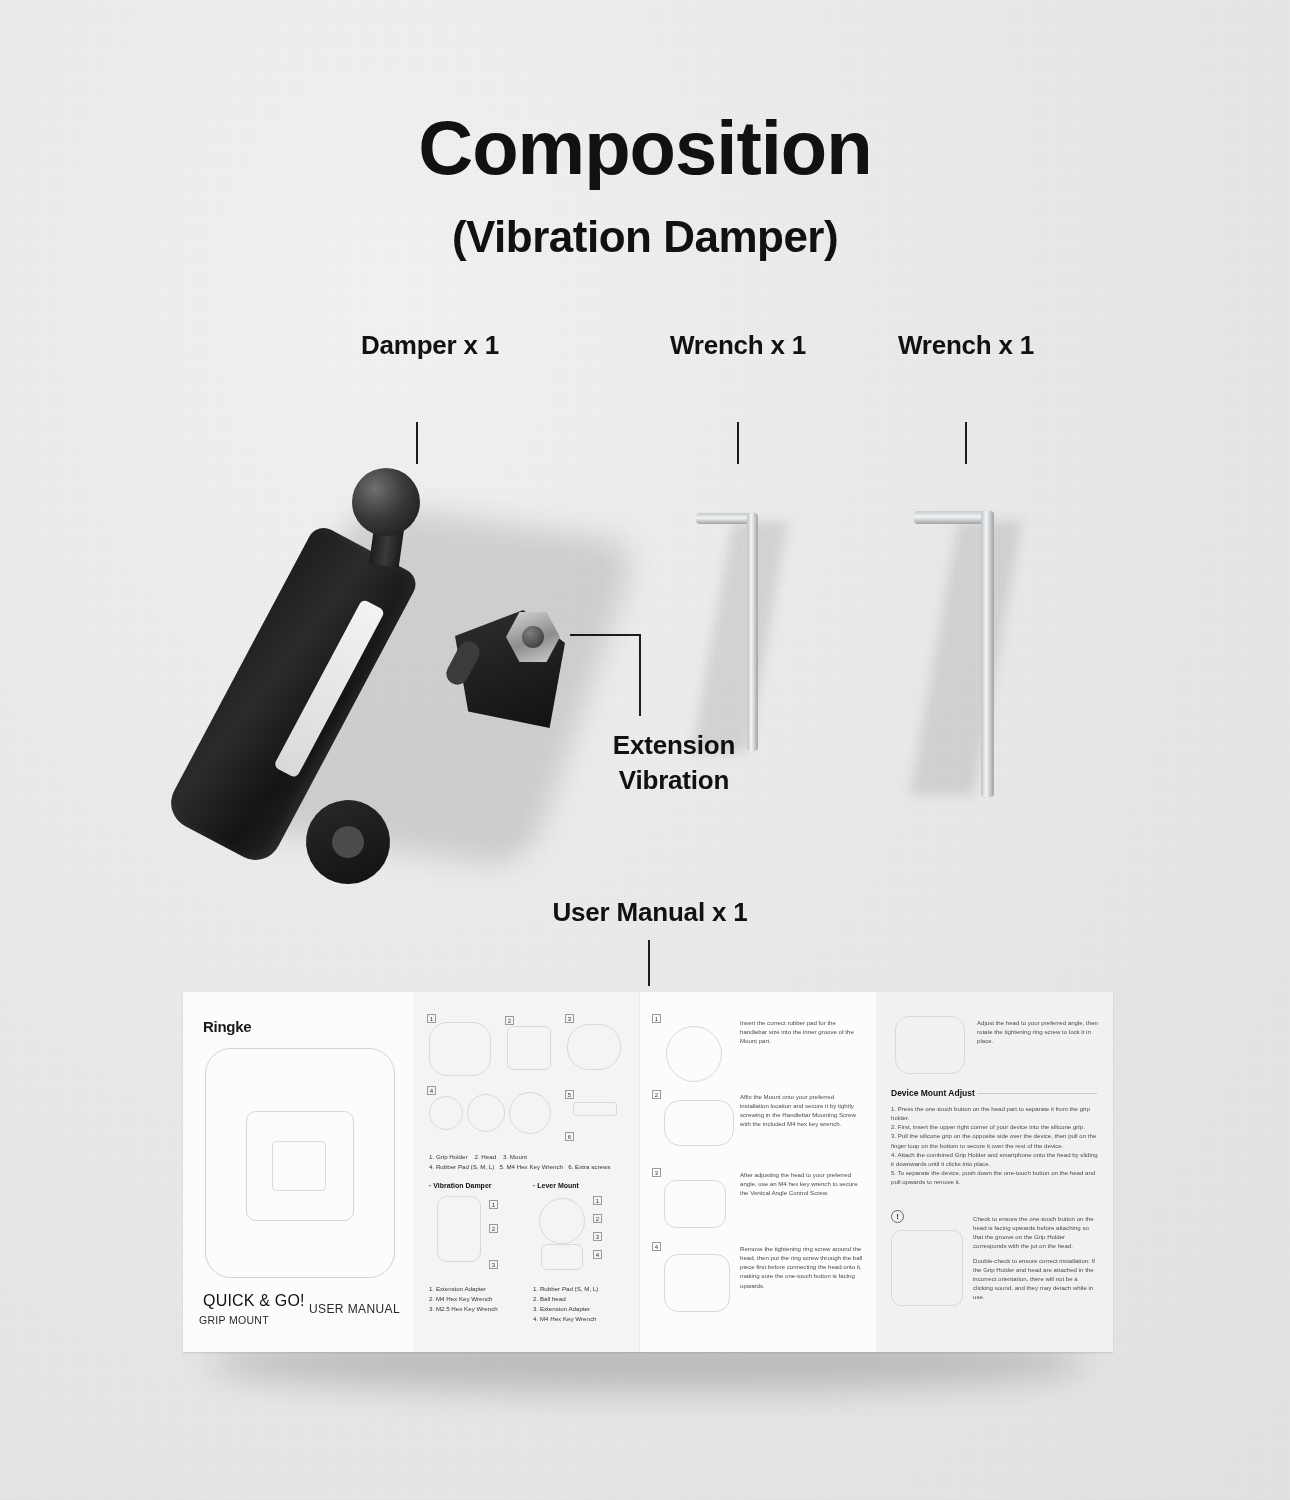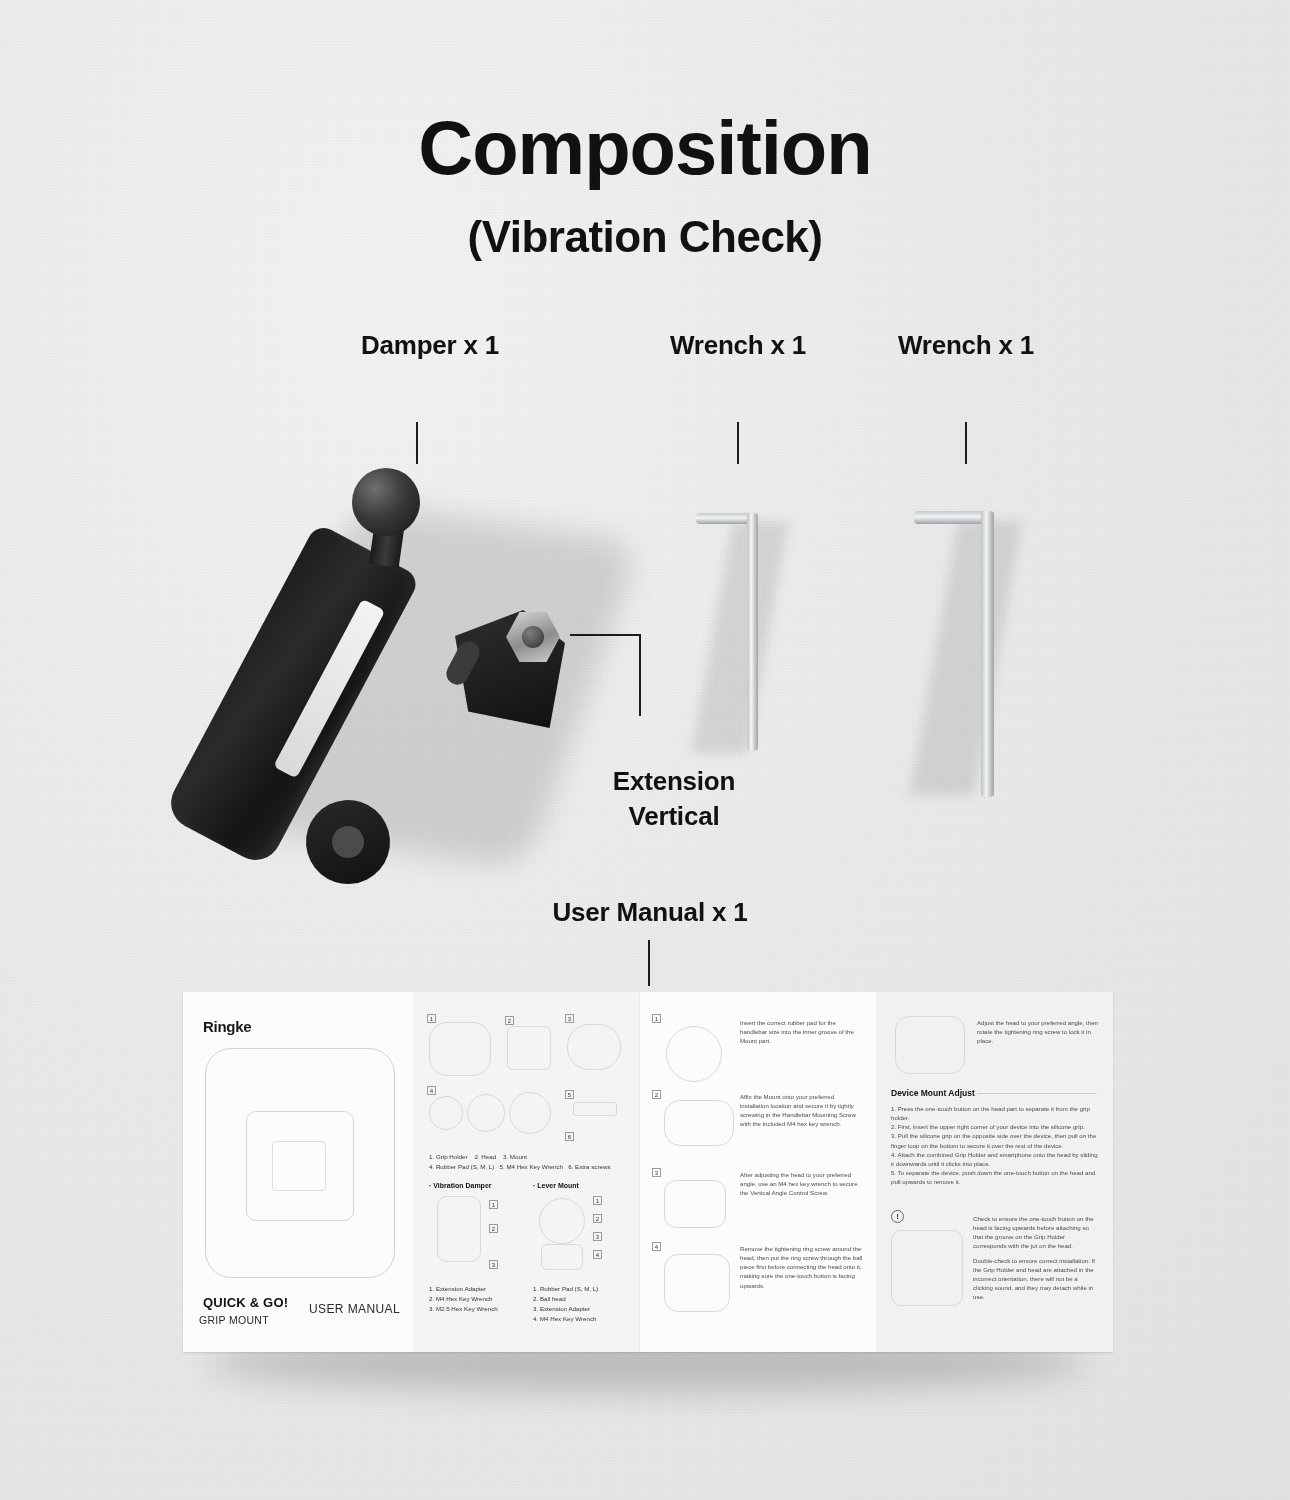"(Vibration Check)" div.subtitle { text: Check -> Damper }
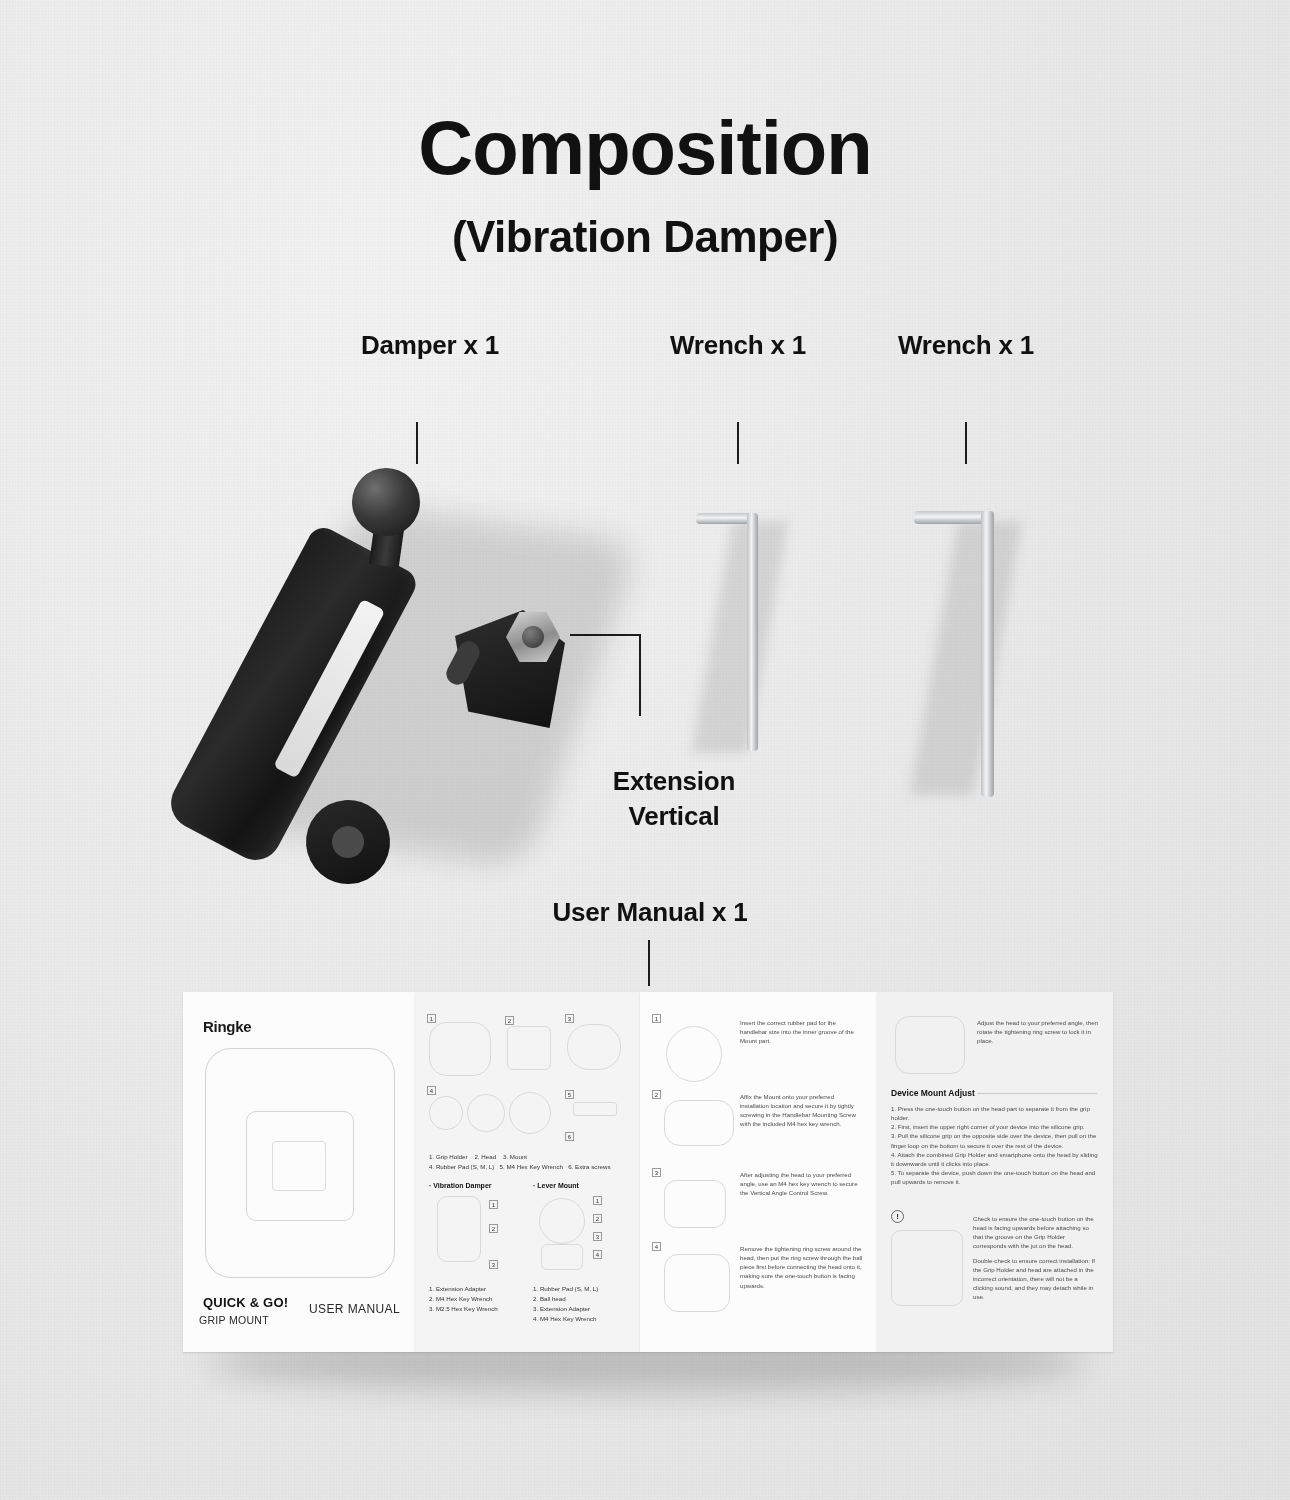"Extension" div.callout { margin-top: 36px -> none }
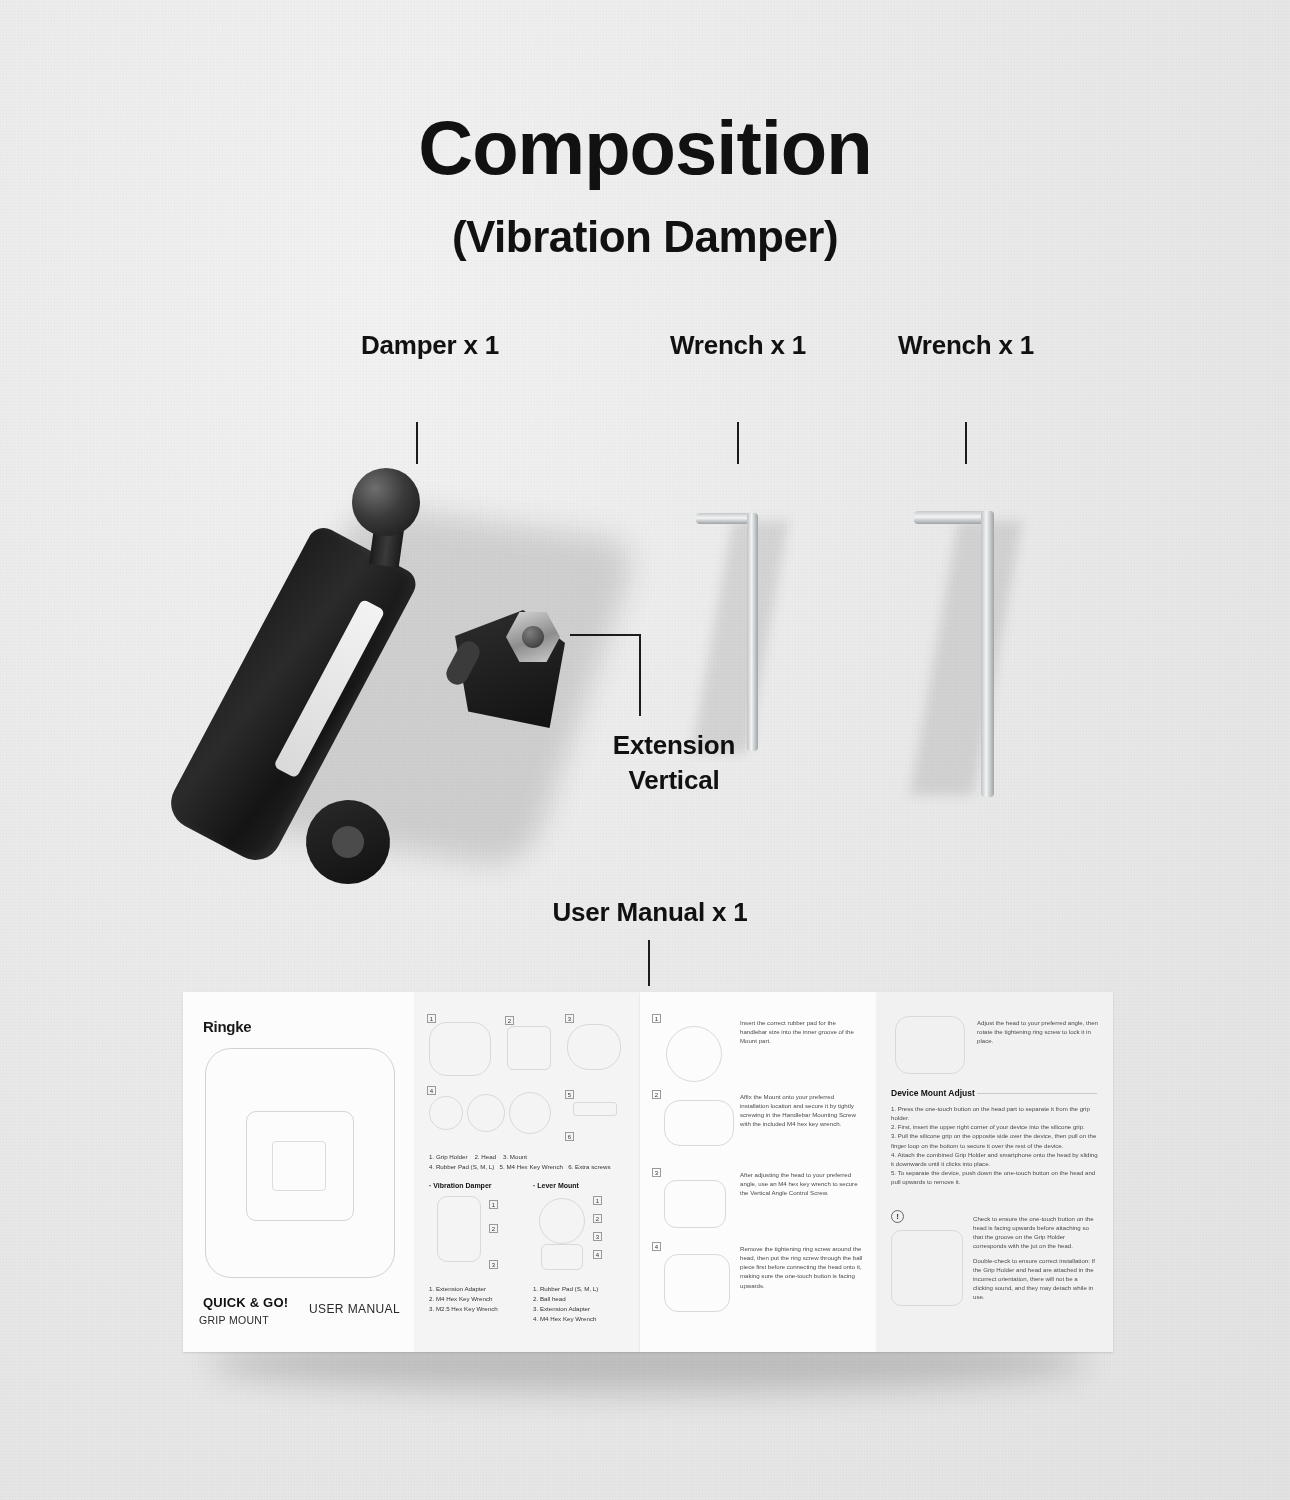"Vertical" div { text: Vertical -> Vibration }
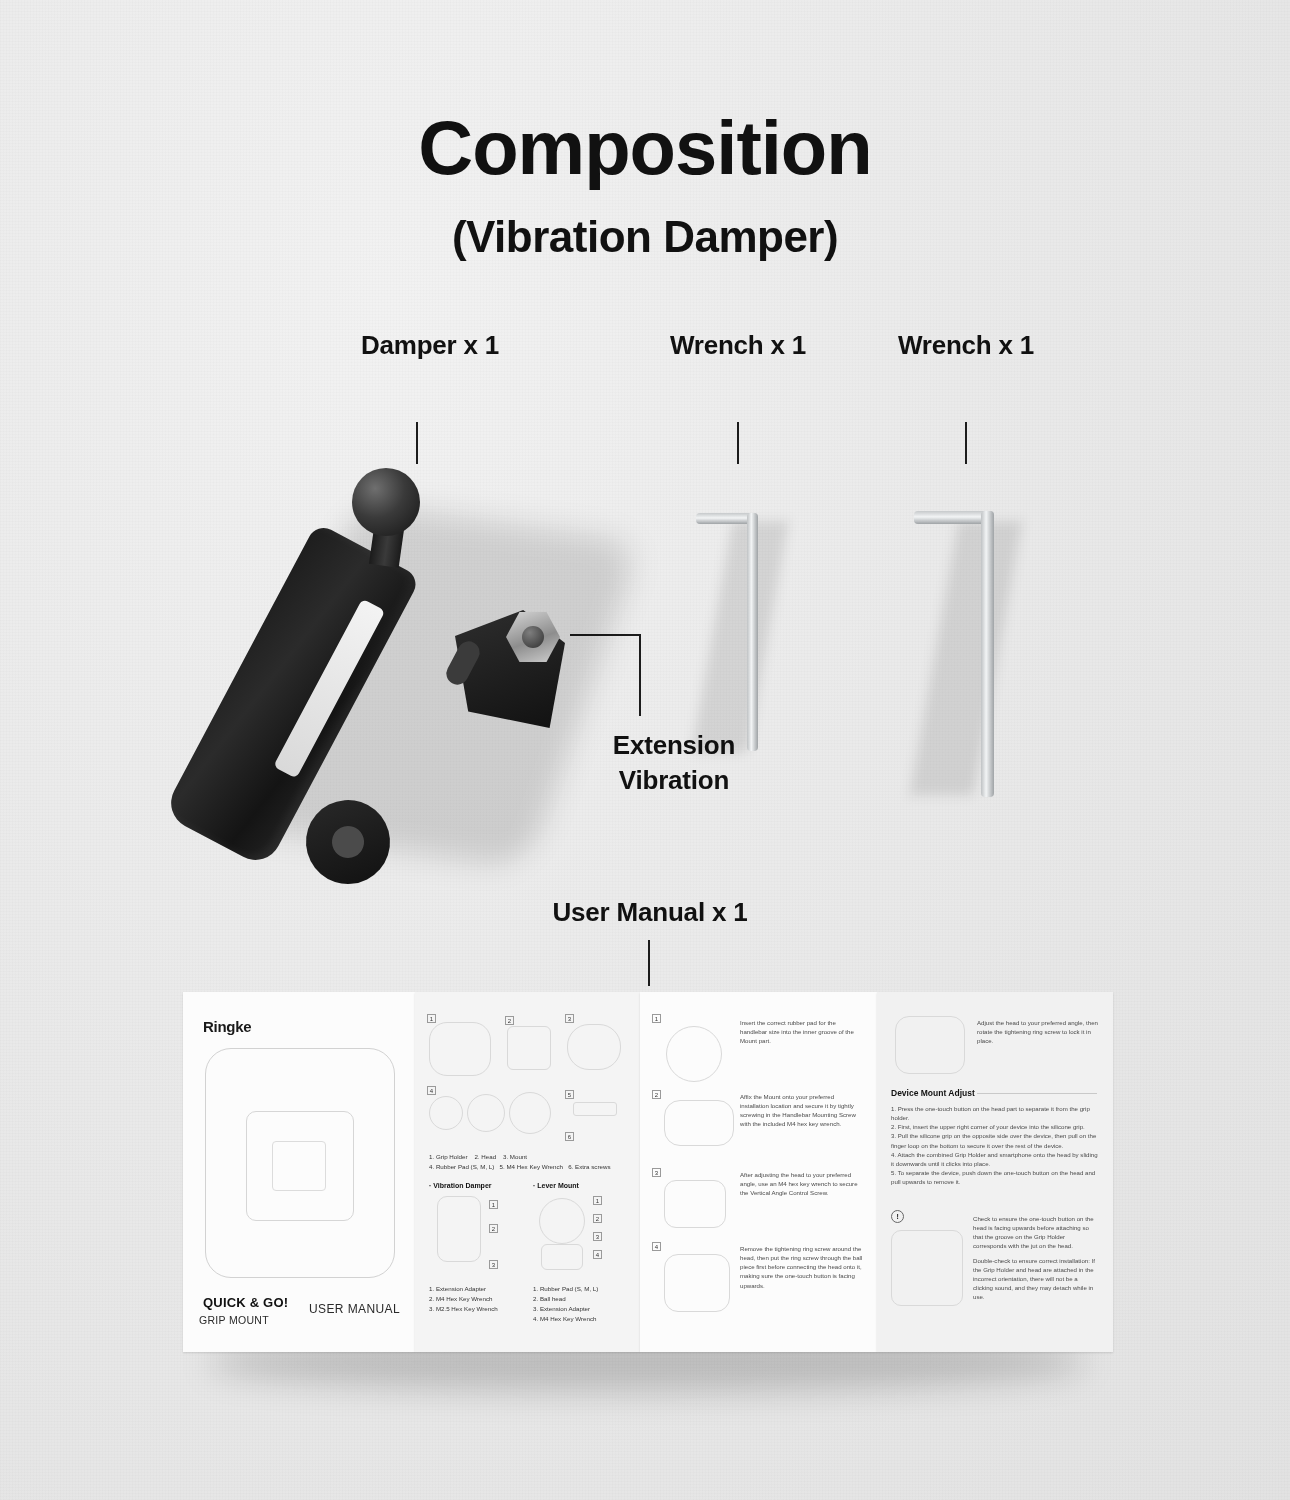"QUICK & GO!" .qg { font-size: 13px -> 16px; font-weight: 700 -> 400 }
